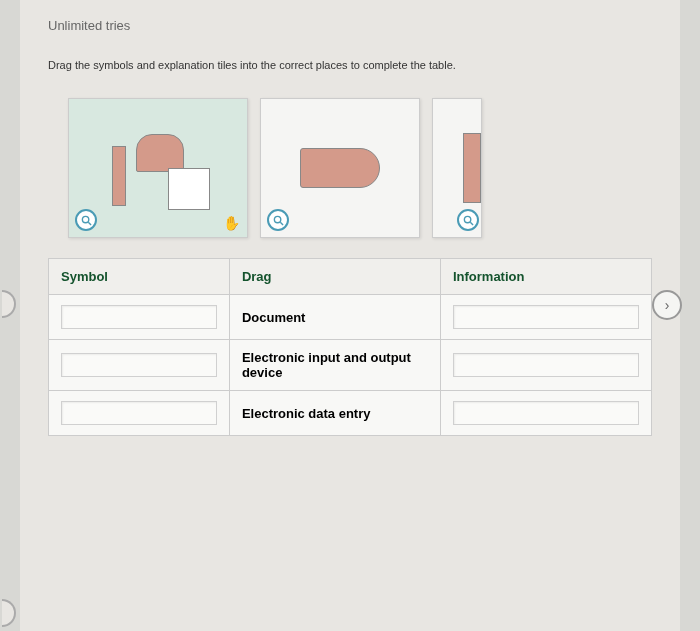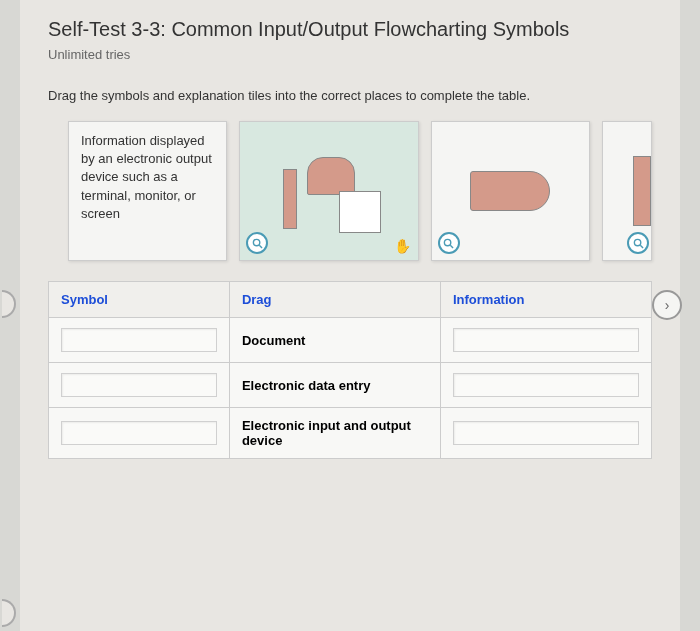"Self-Test 3-3: Common Input/Output" h1.title { html: <h1>Self-Test 3-3: Common Input/Output Flowcharting Symbols</h1> -> none }
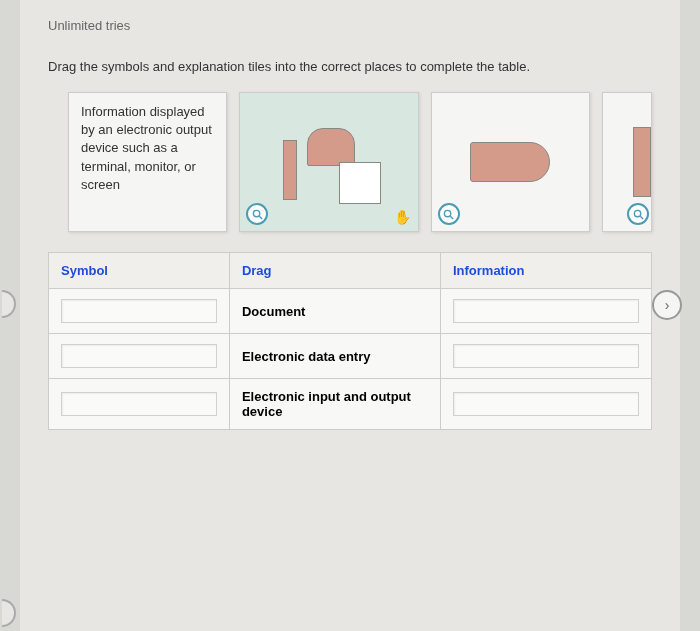"Drag the symbols and explanation" .instructions { font-size: 13px -> 11px; margin-bottom: 18px -> 27px }
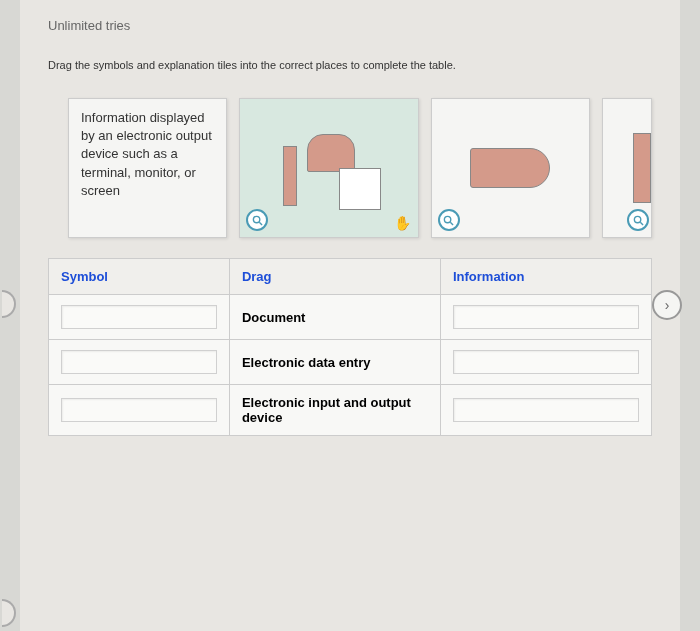"Information displayed by an electronic" div.tile { html: <div> <span>Information displayed by an electronic output device such as a terminal, monitor, or screen</span> </div> -> none }
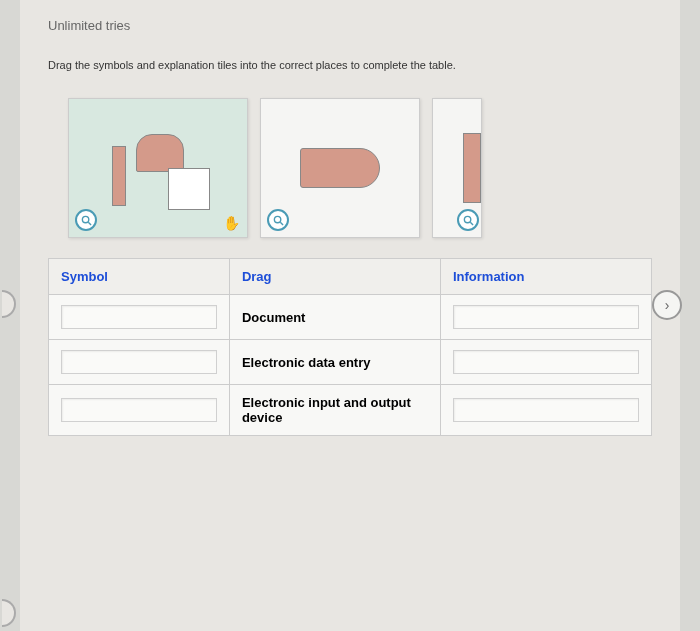"Symbol" .data-table th { color: #1d4ed8 -> #14532d }
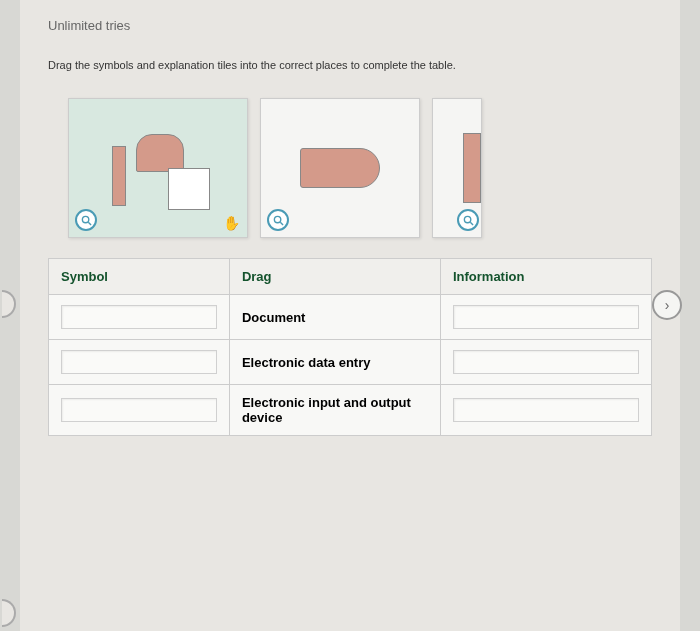"Electronic data entry" tr { order: before "Electronic input and output device" -> after "Electronic input and output device" }
